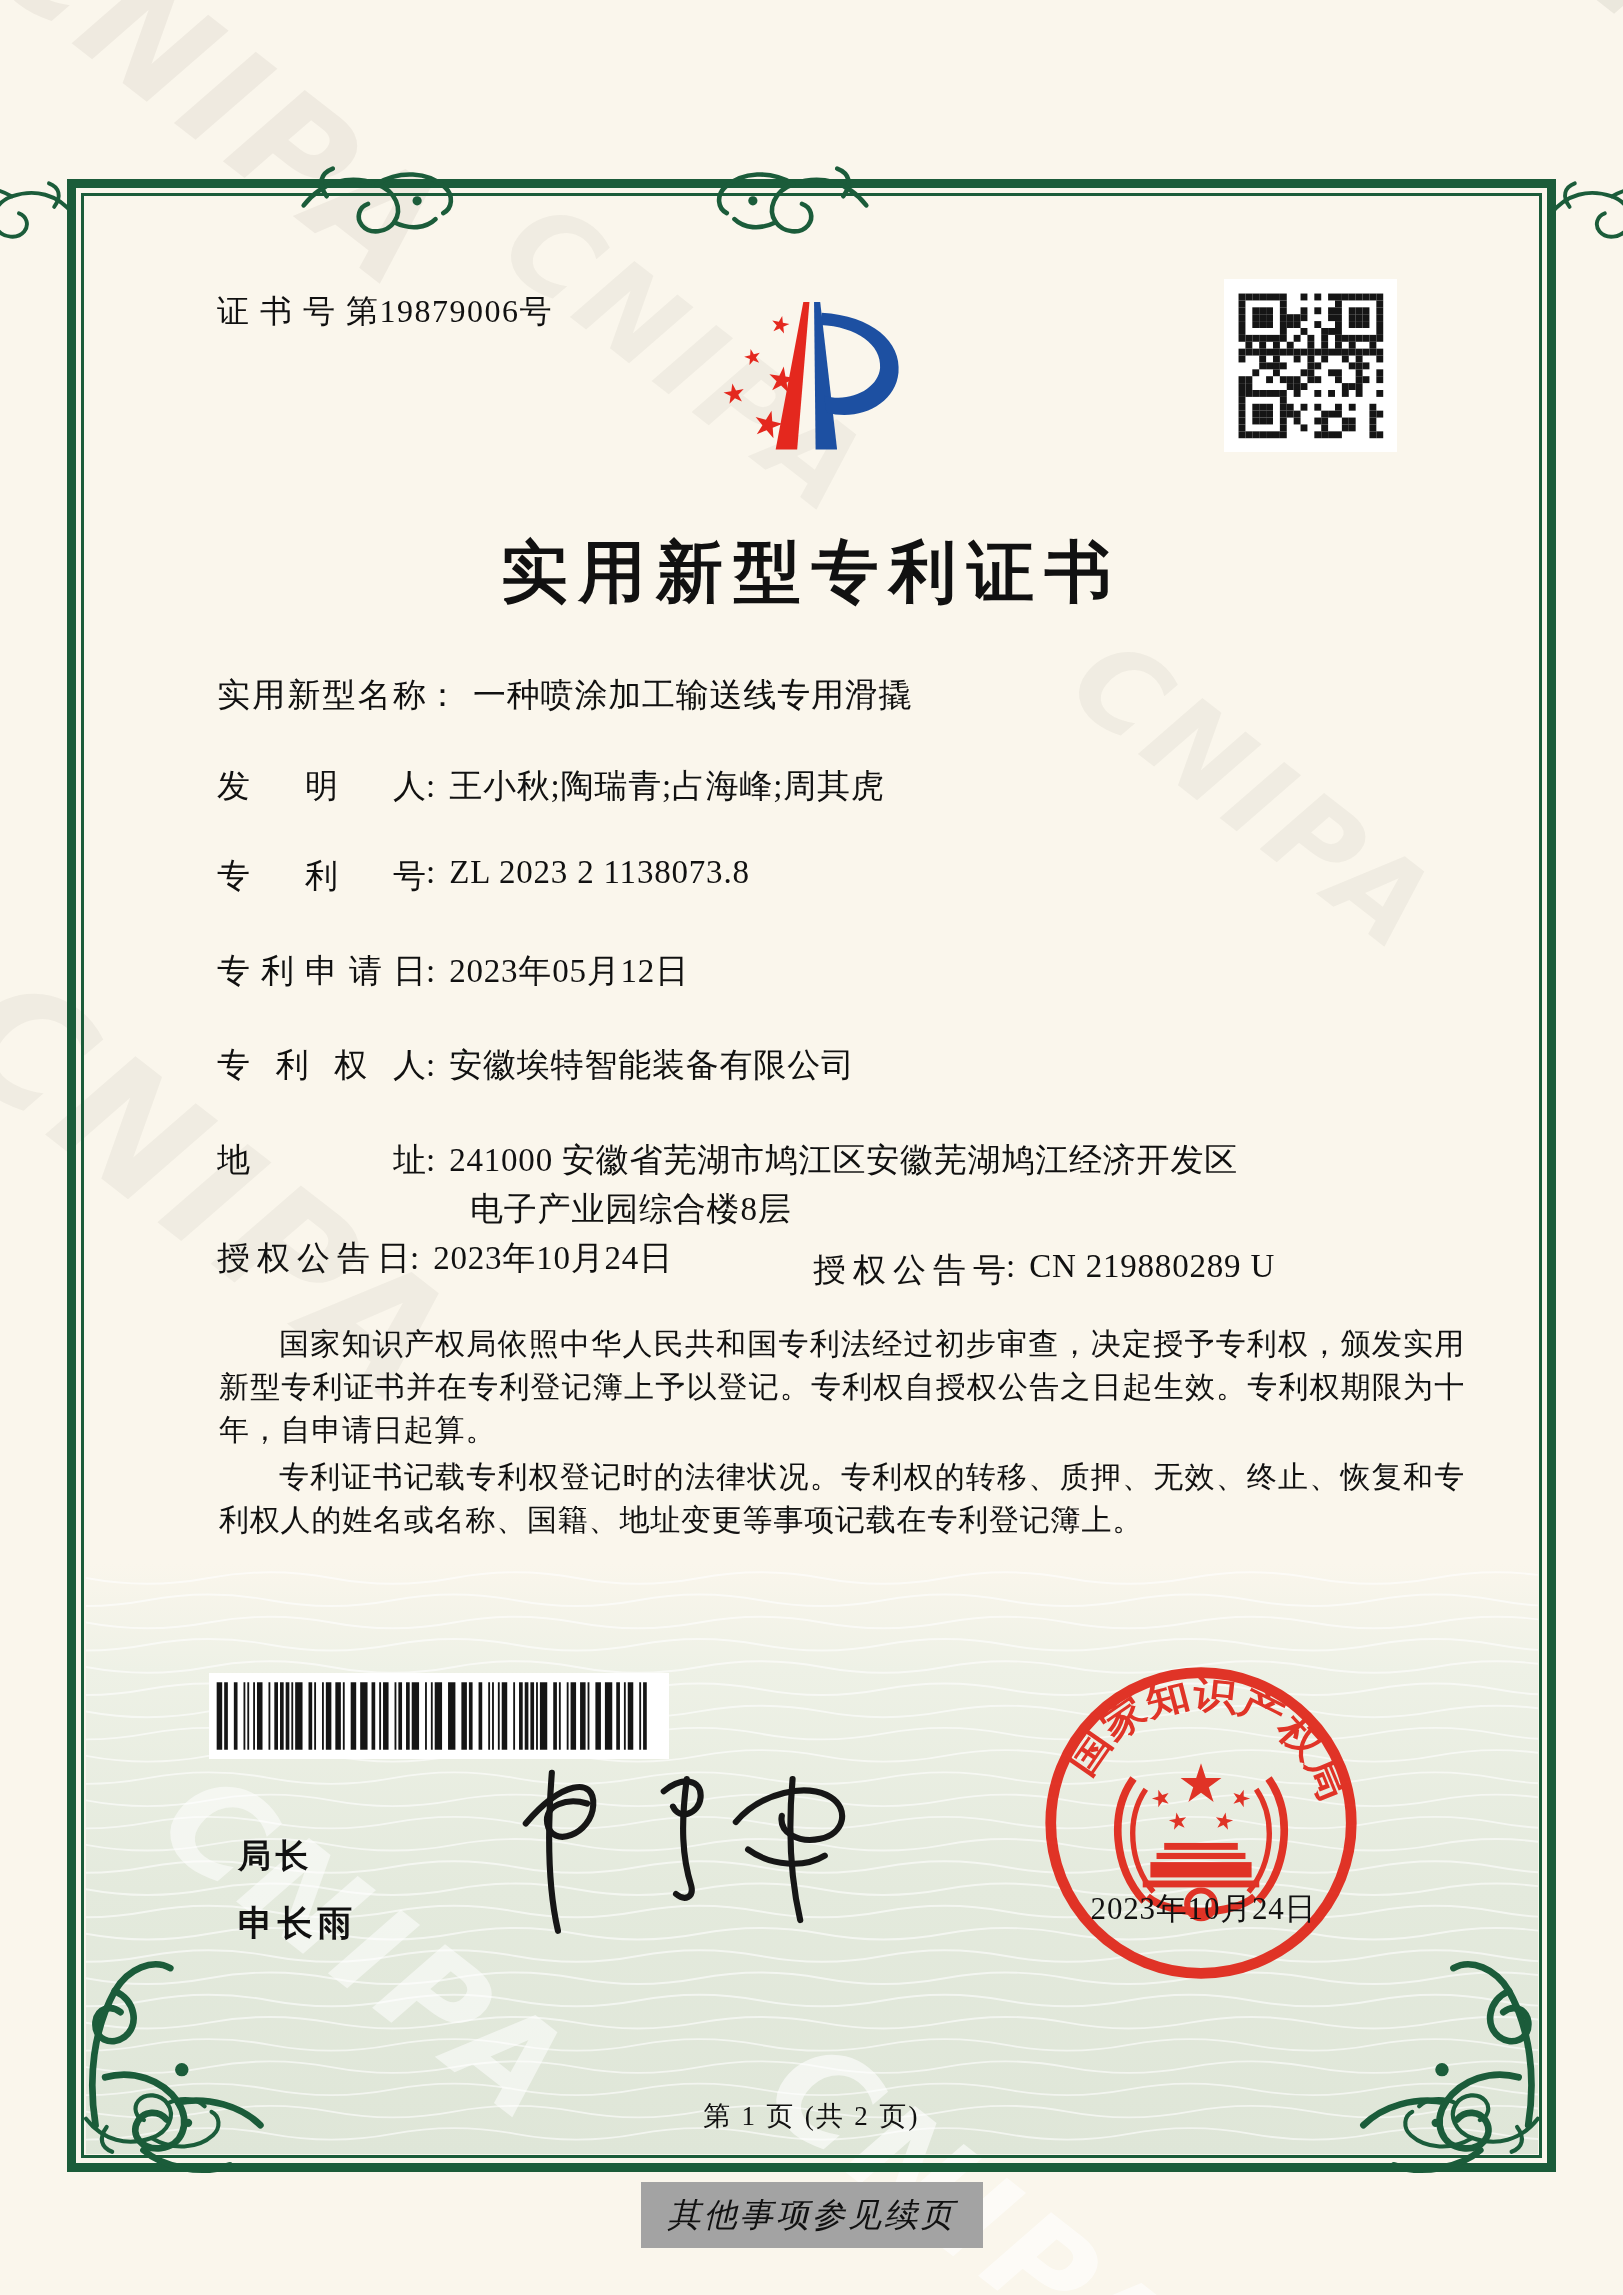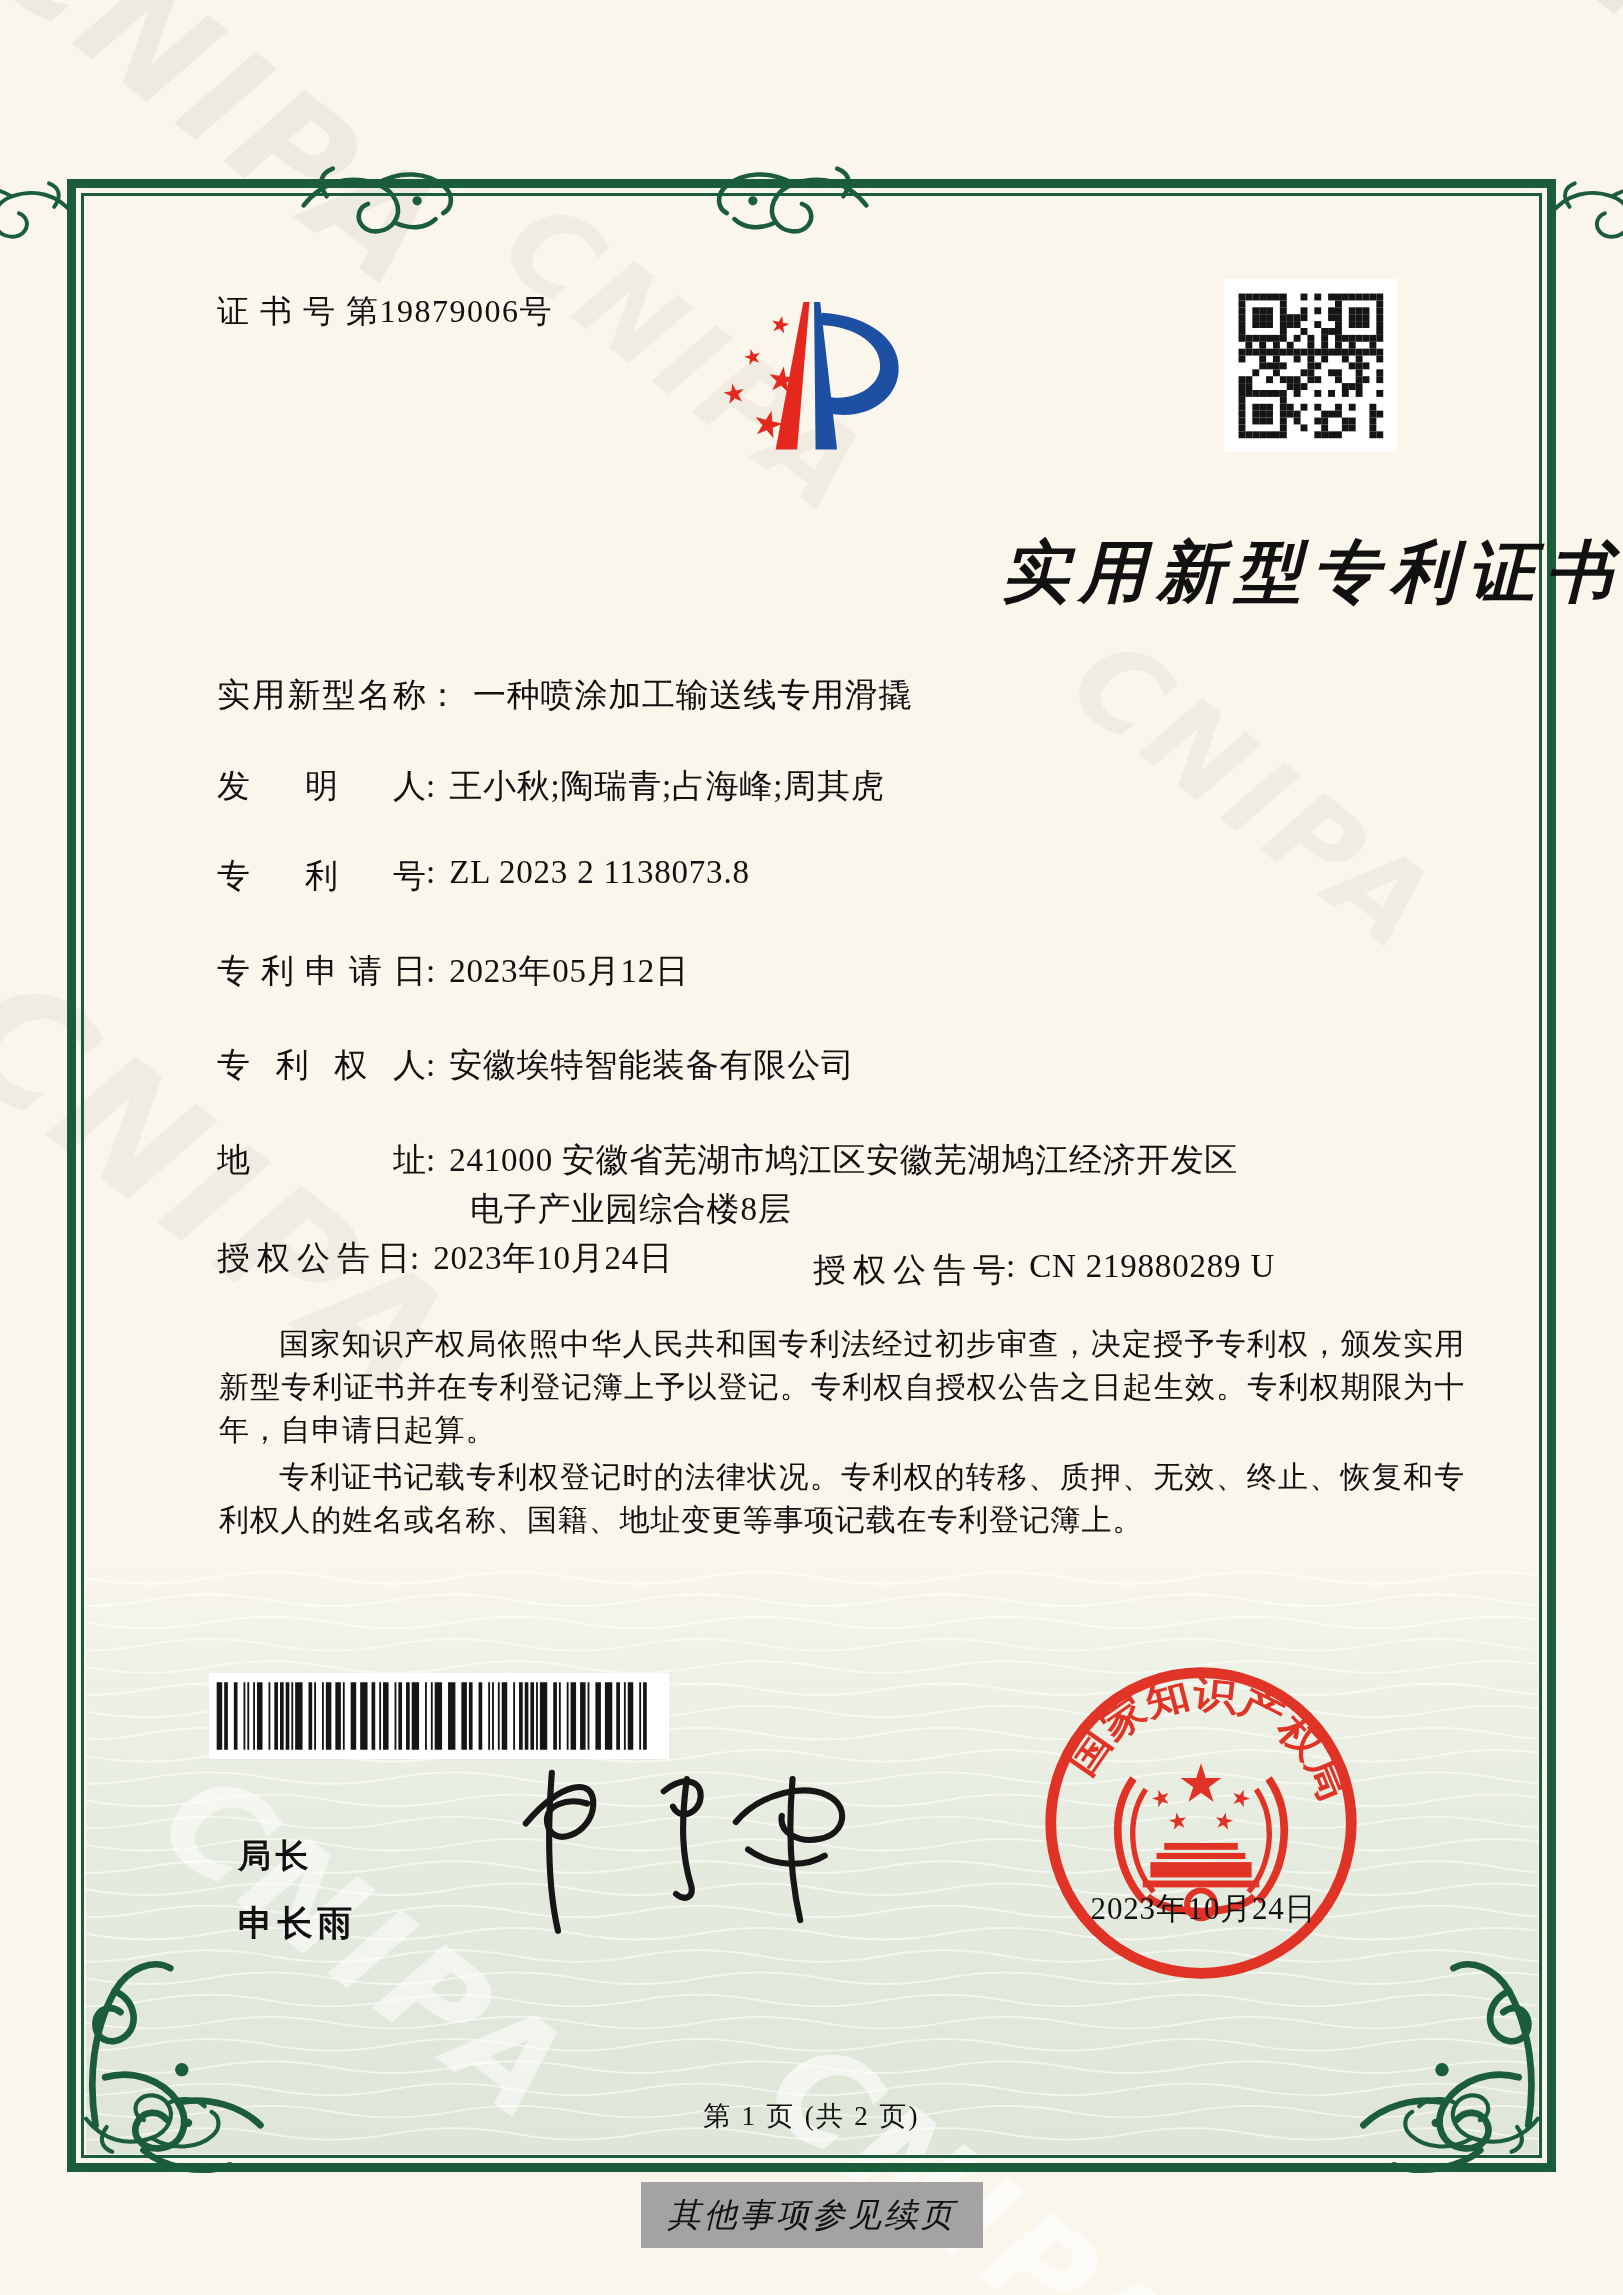"实用新型专利证书" #title { font-style: italic -> none; text-align: right -> center }
